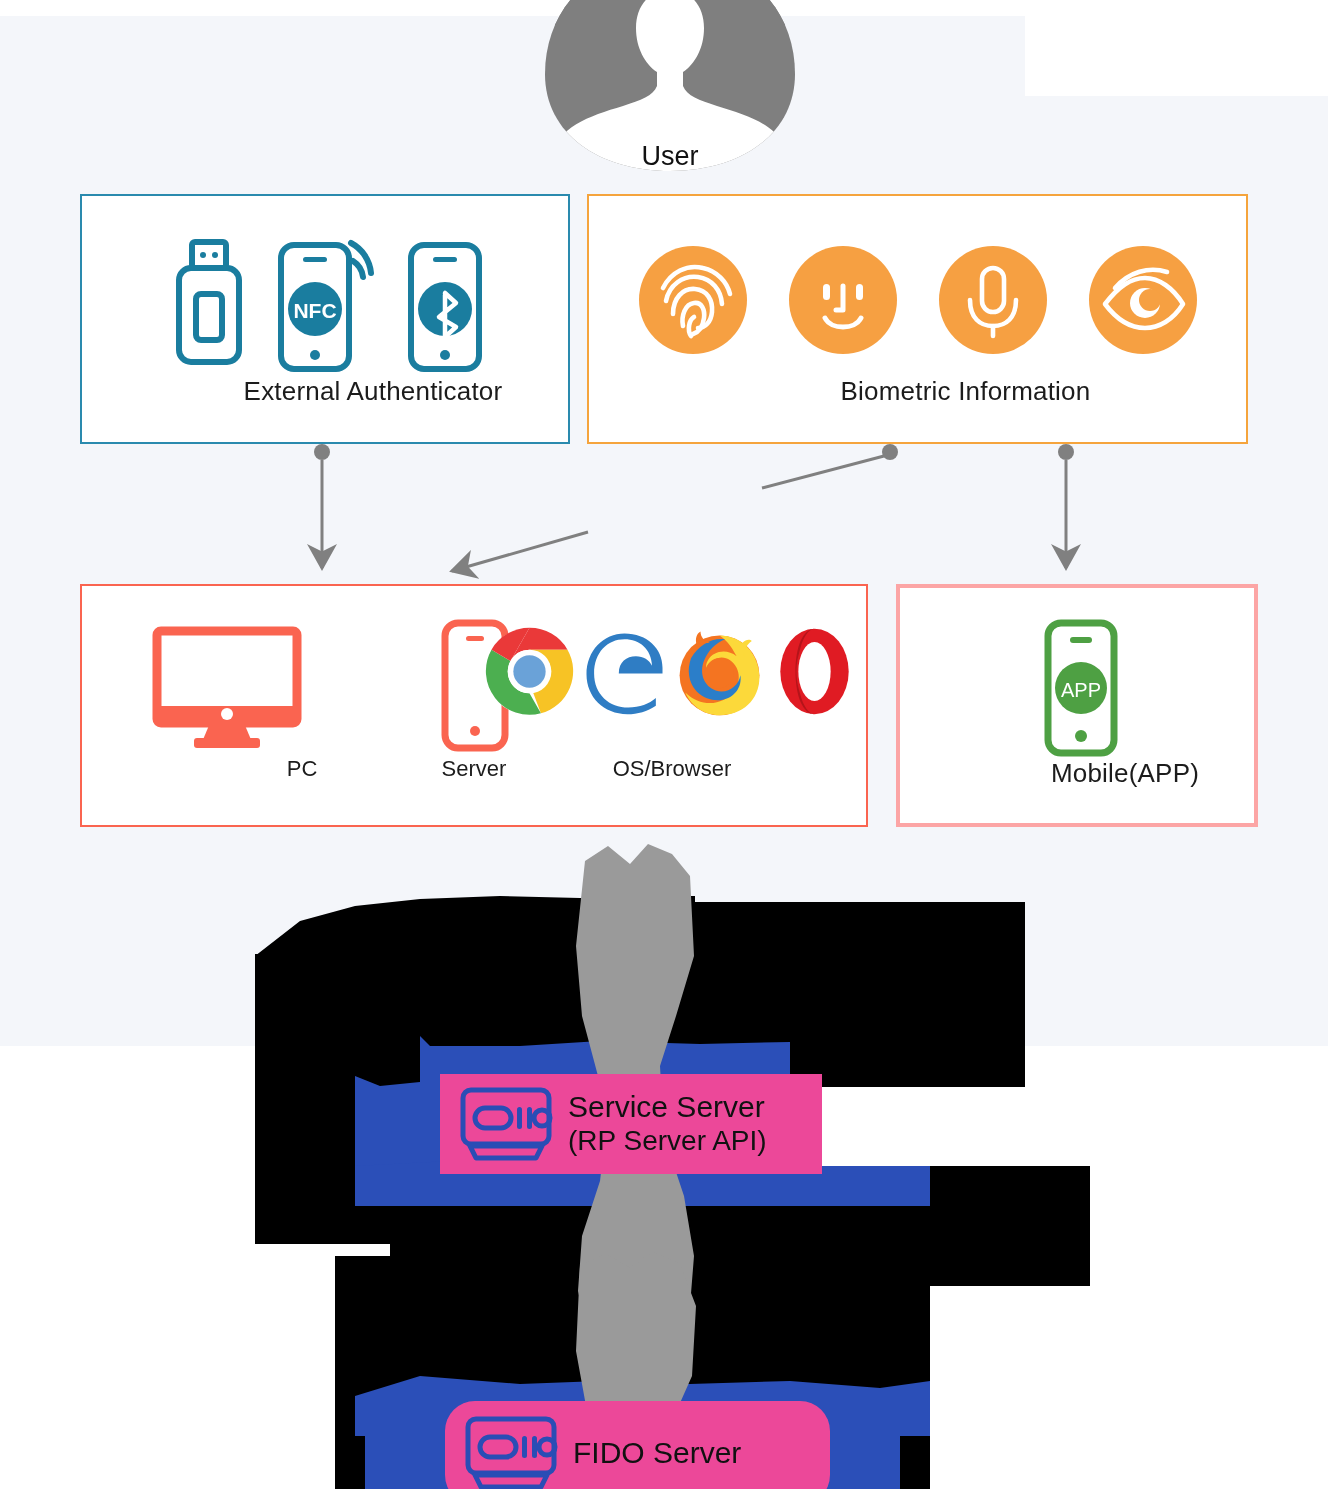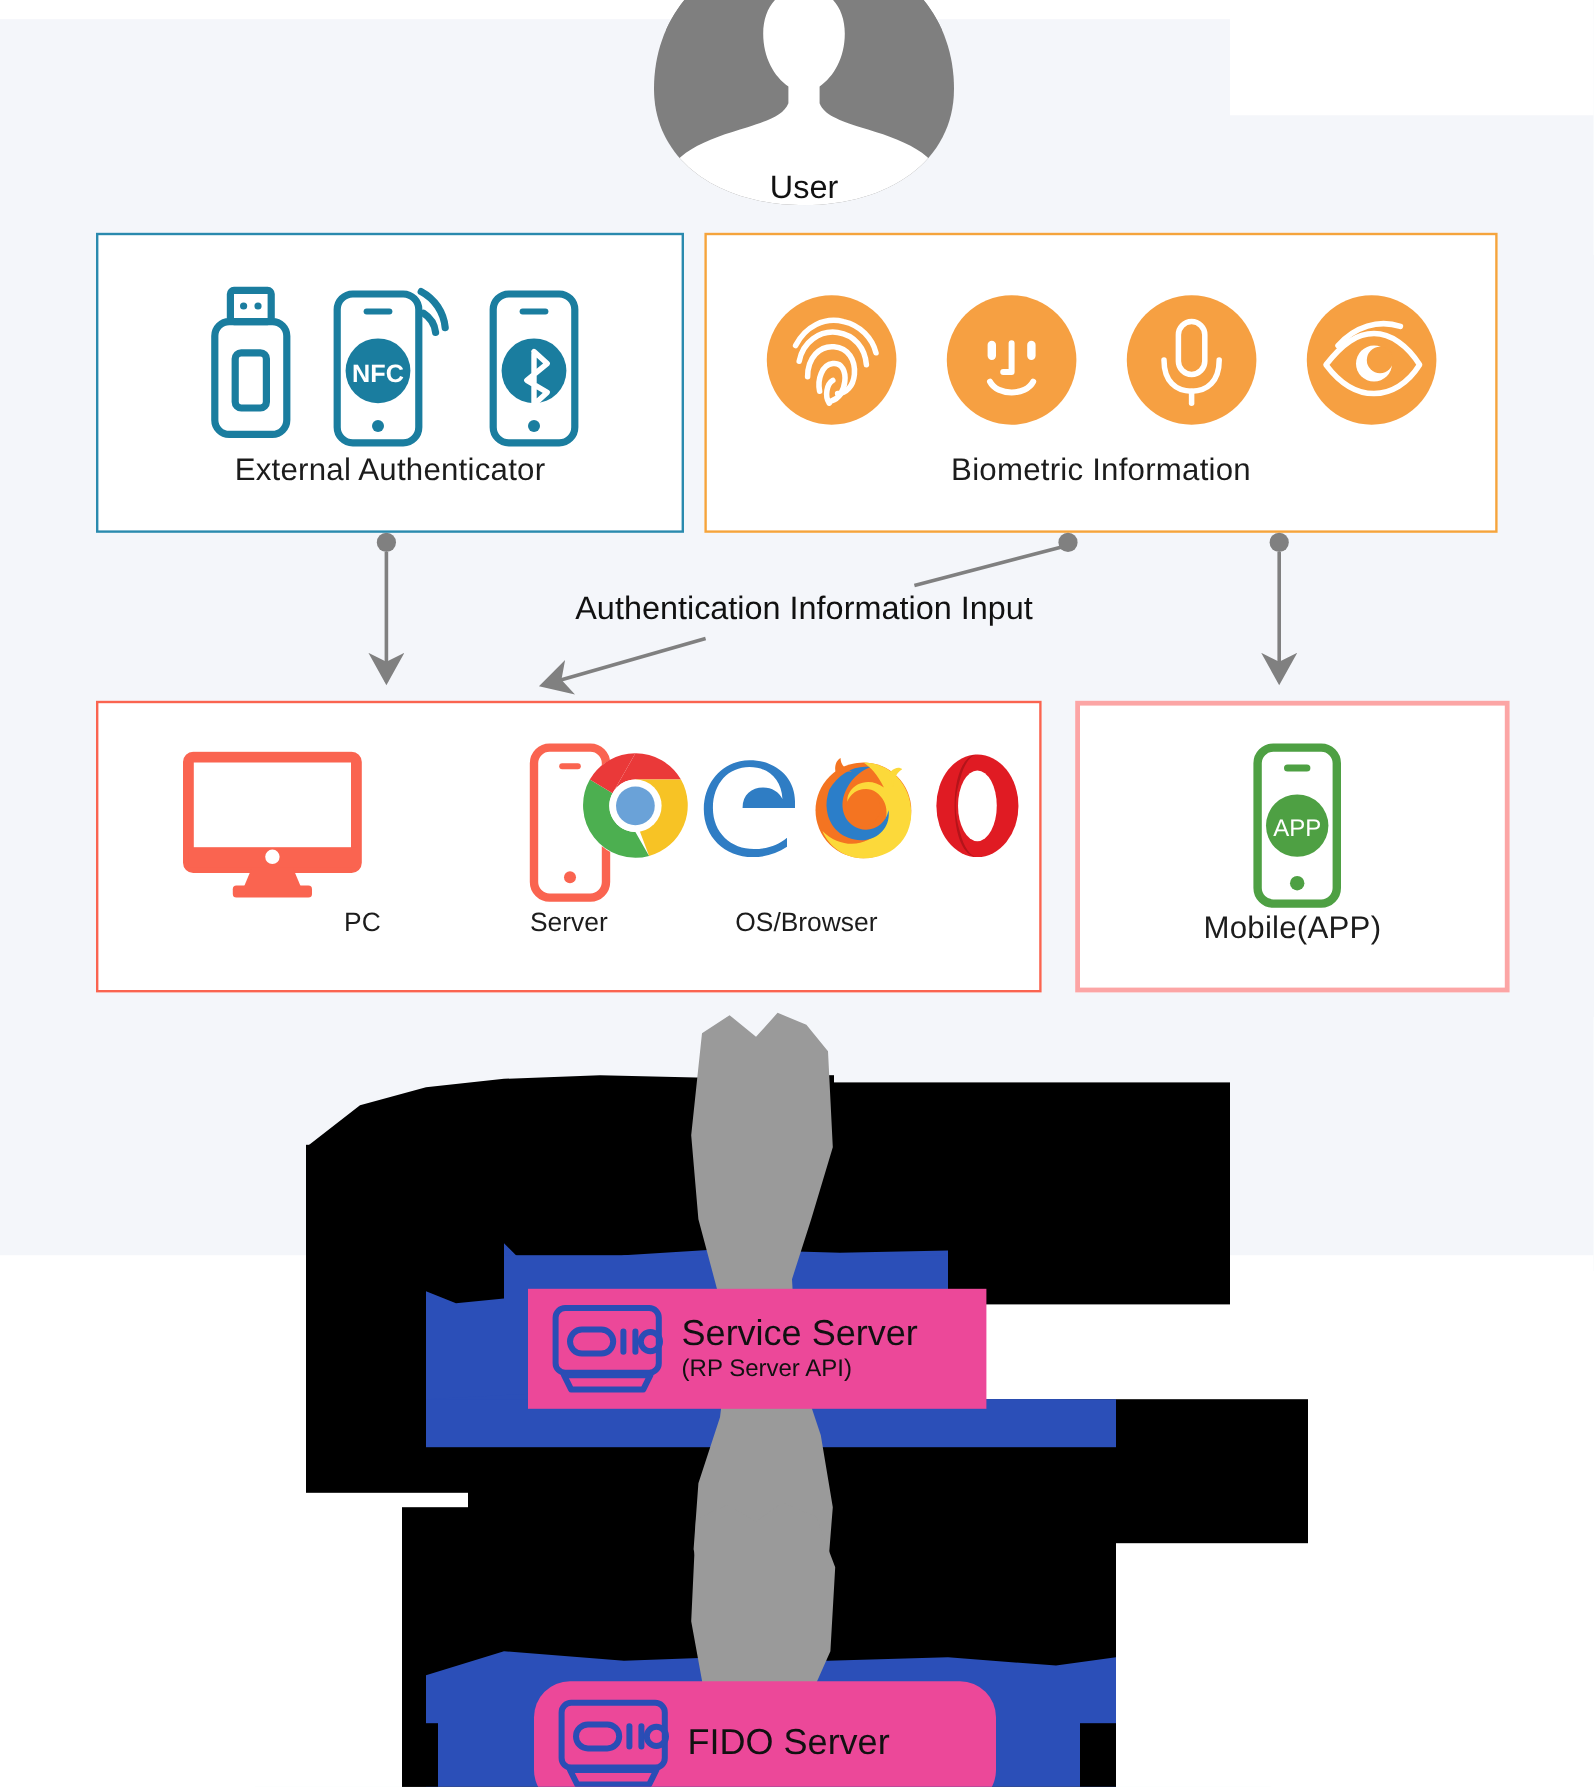"External Authenticator" .panel .caption { padding-left: none -> 48px }
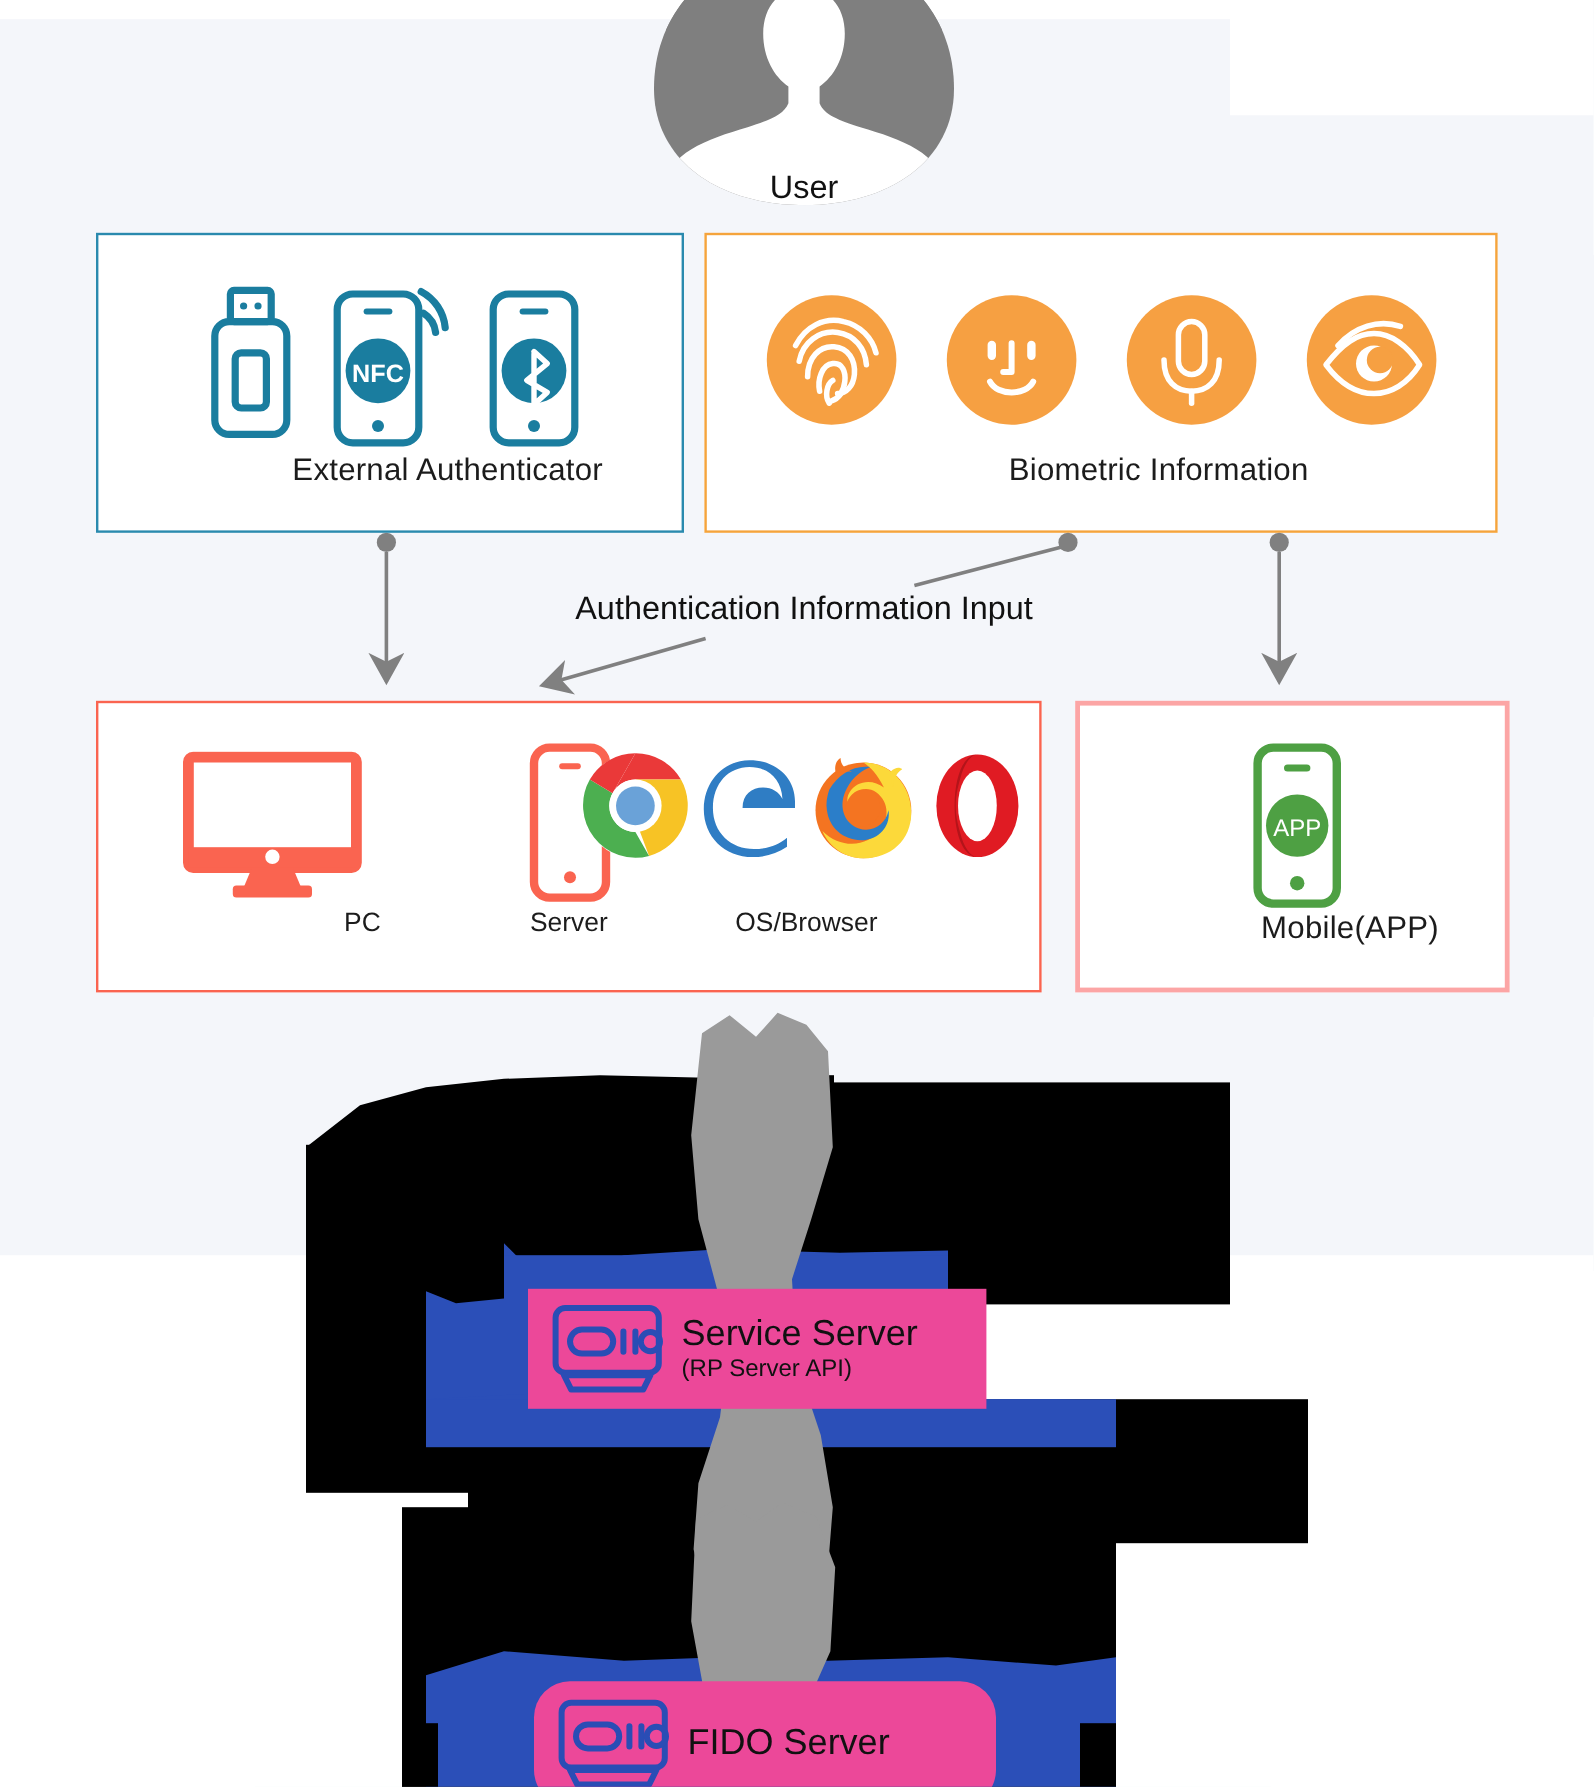"Authentication Information Input" div { html: <div>Authentication Information Input</div> -> none }
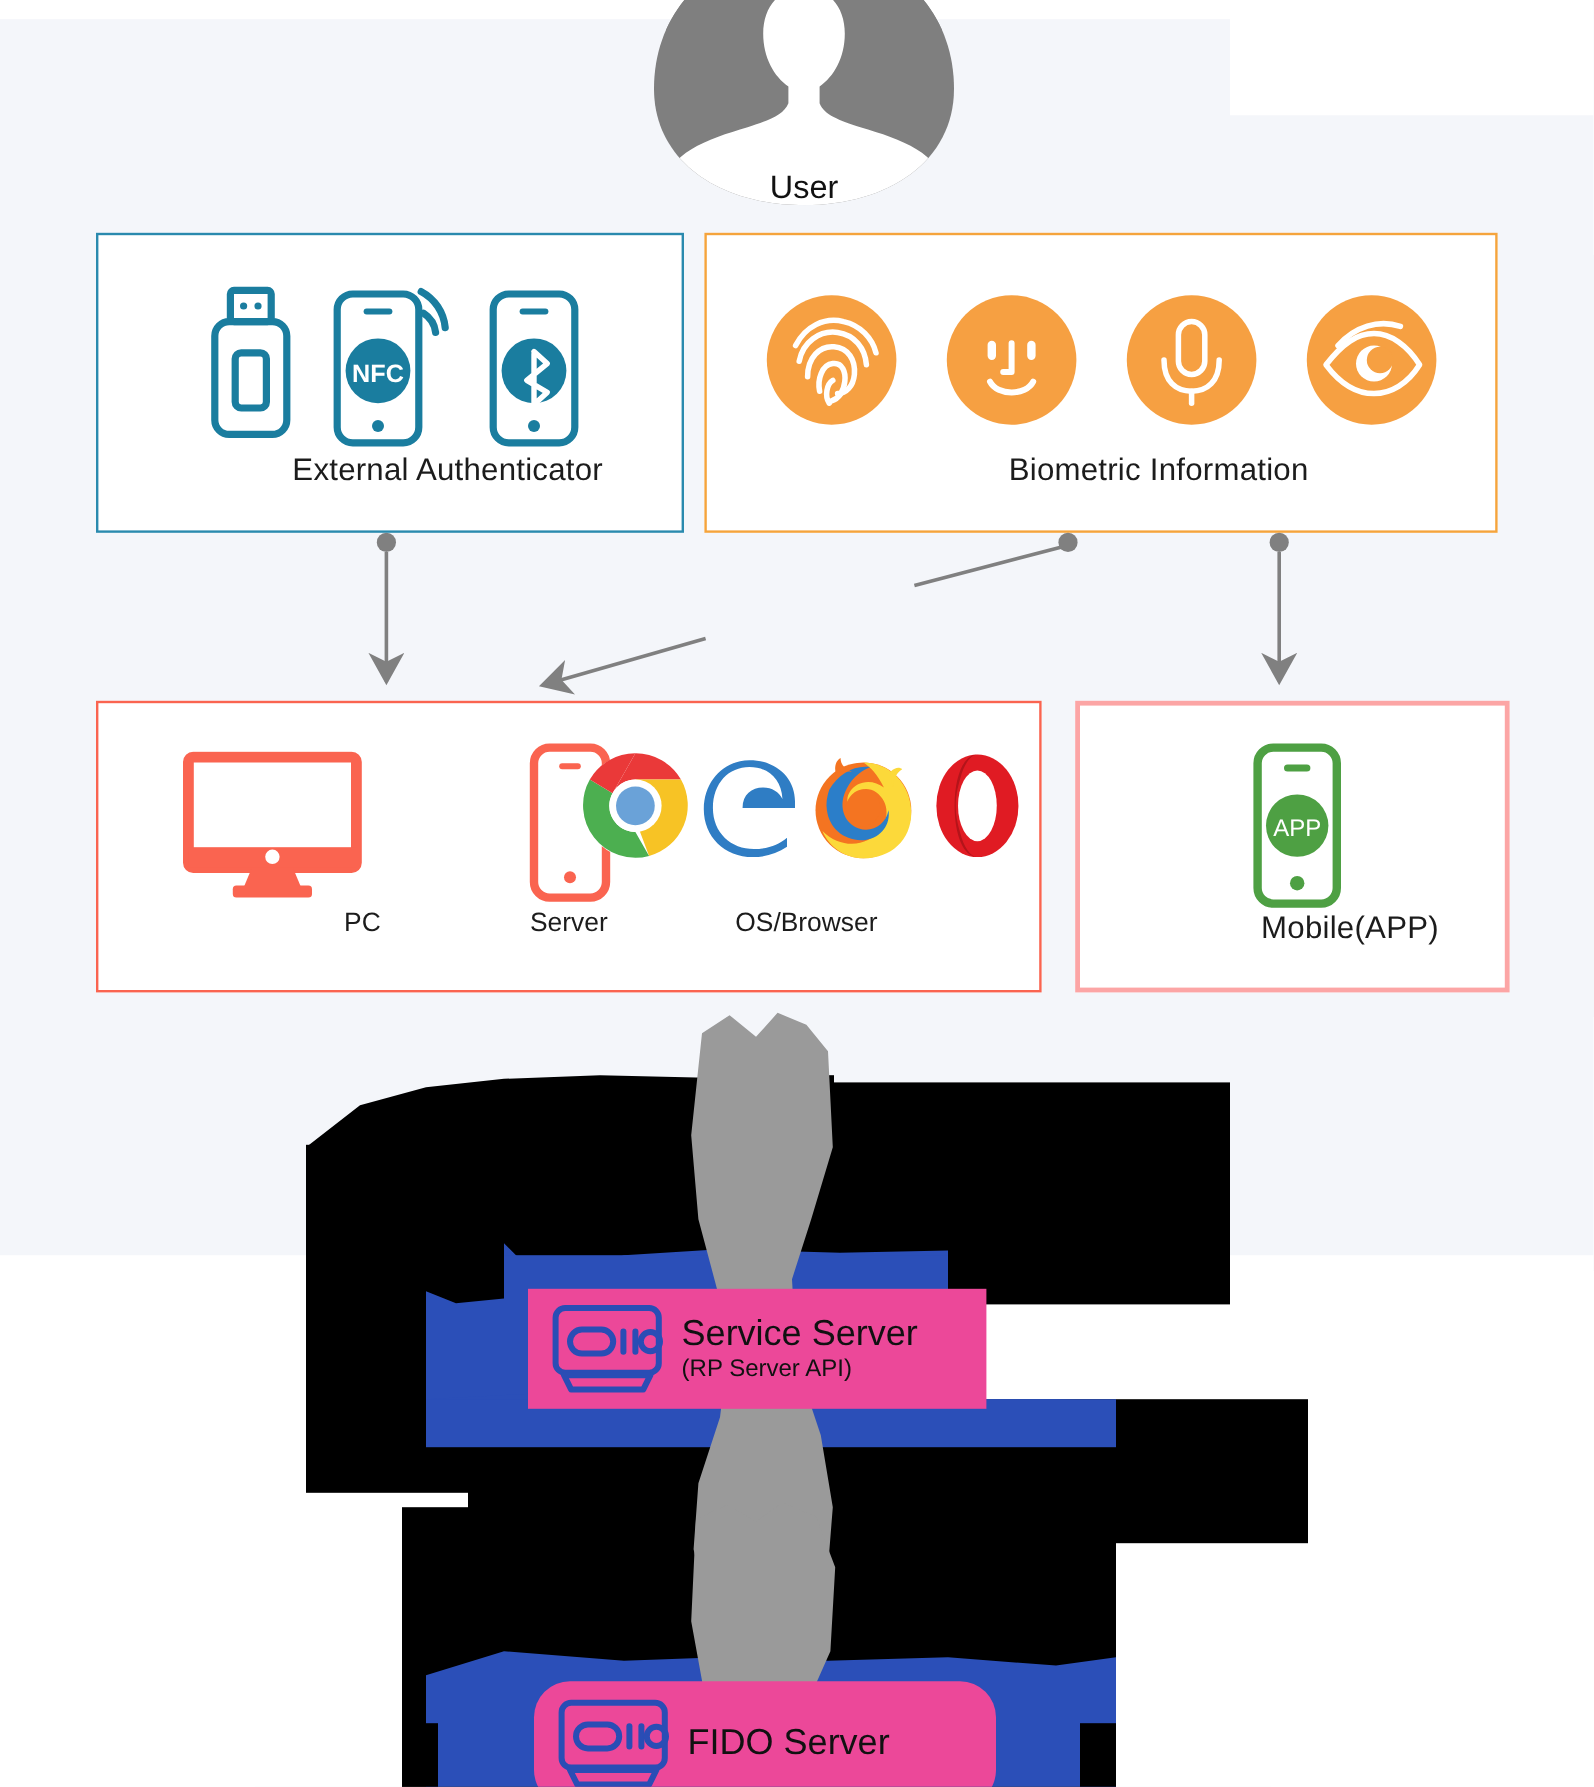"(RP Server API)" .server-card .t2 { font-size: 20px -> 28px }
